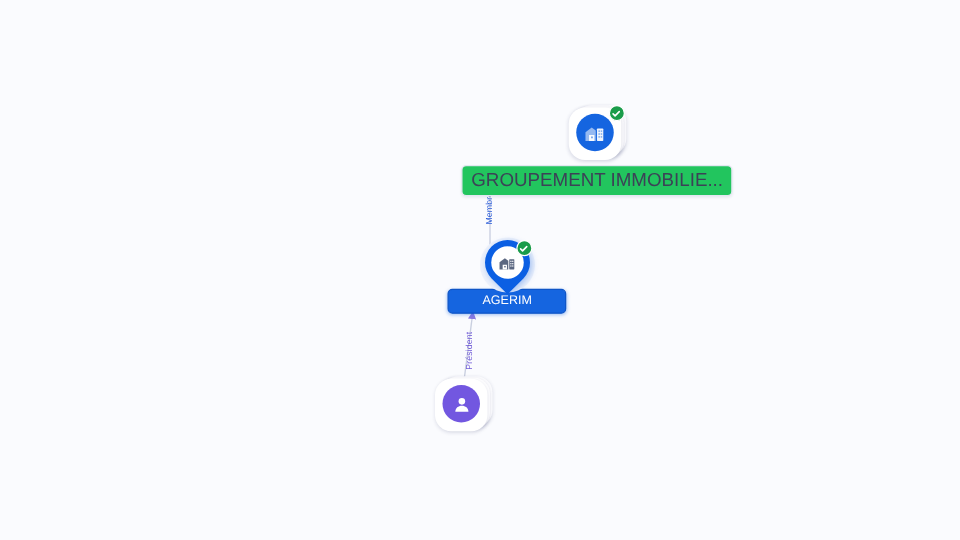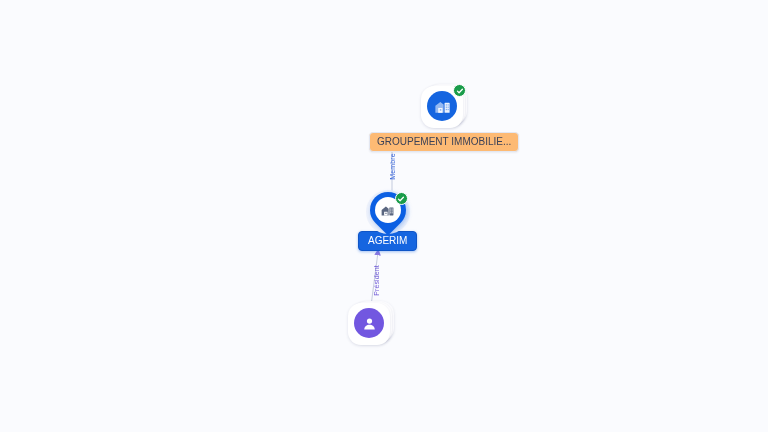"GROUPEMENT IMMOBILIE..." .caption { background: #fdba74 -> #22c55e; font-size: 10px -> 15px }
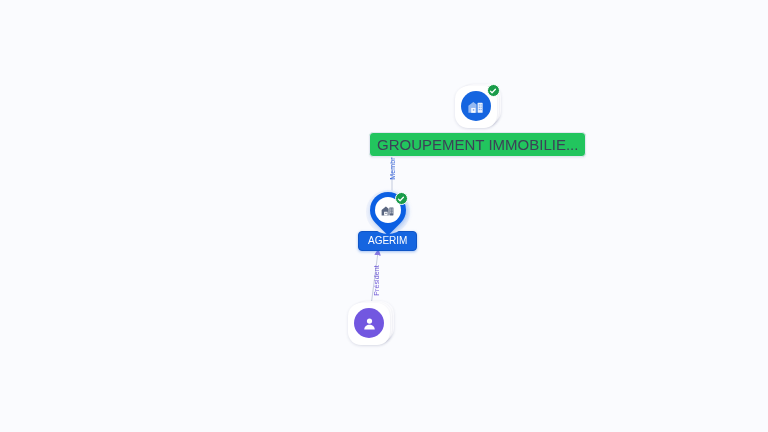"AGERIM" .caption.selected { padding: 3px 9px -> 3px 27px }
